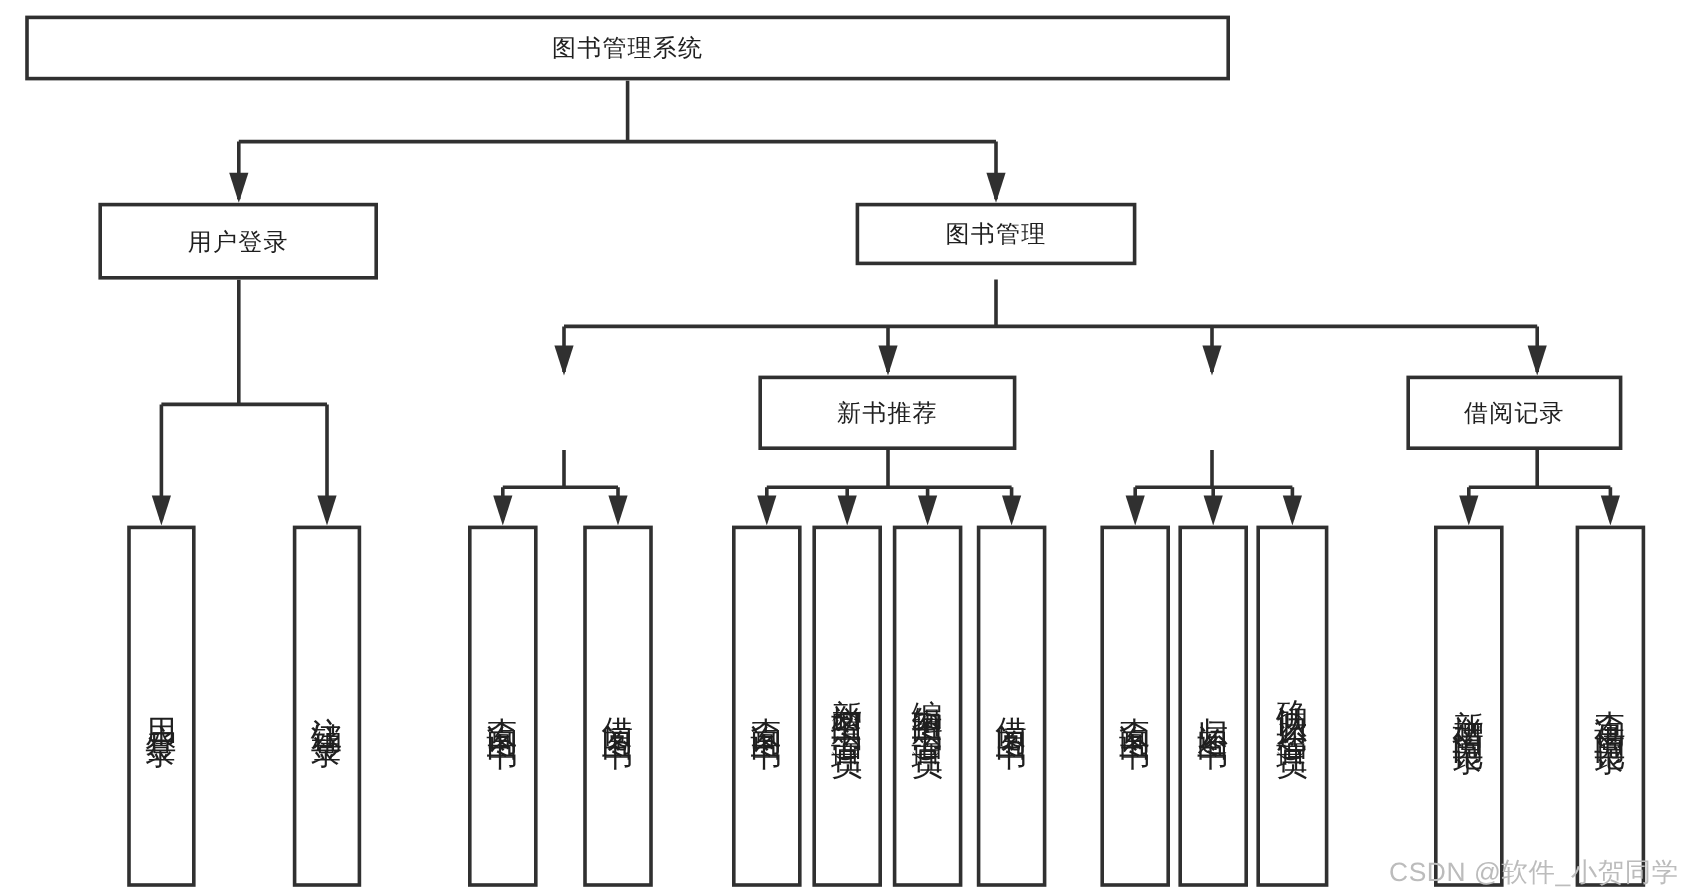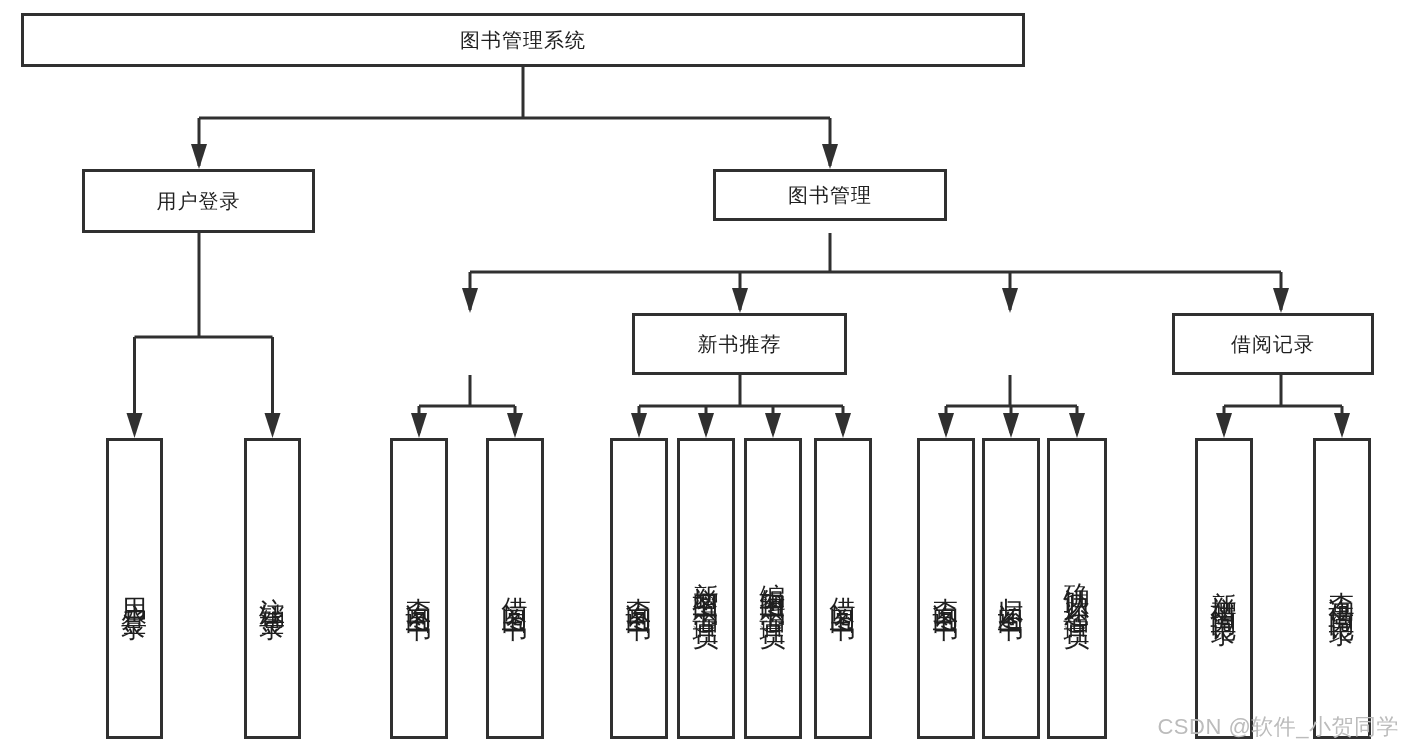"借阅记录" div.hbox { width: 202px -> 180px }
